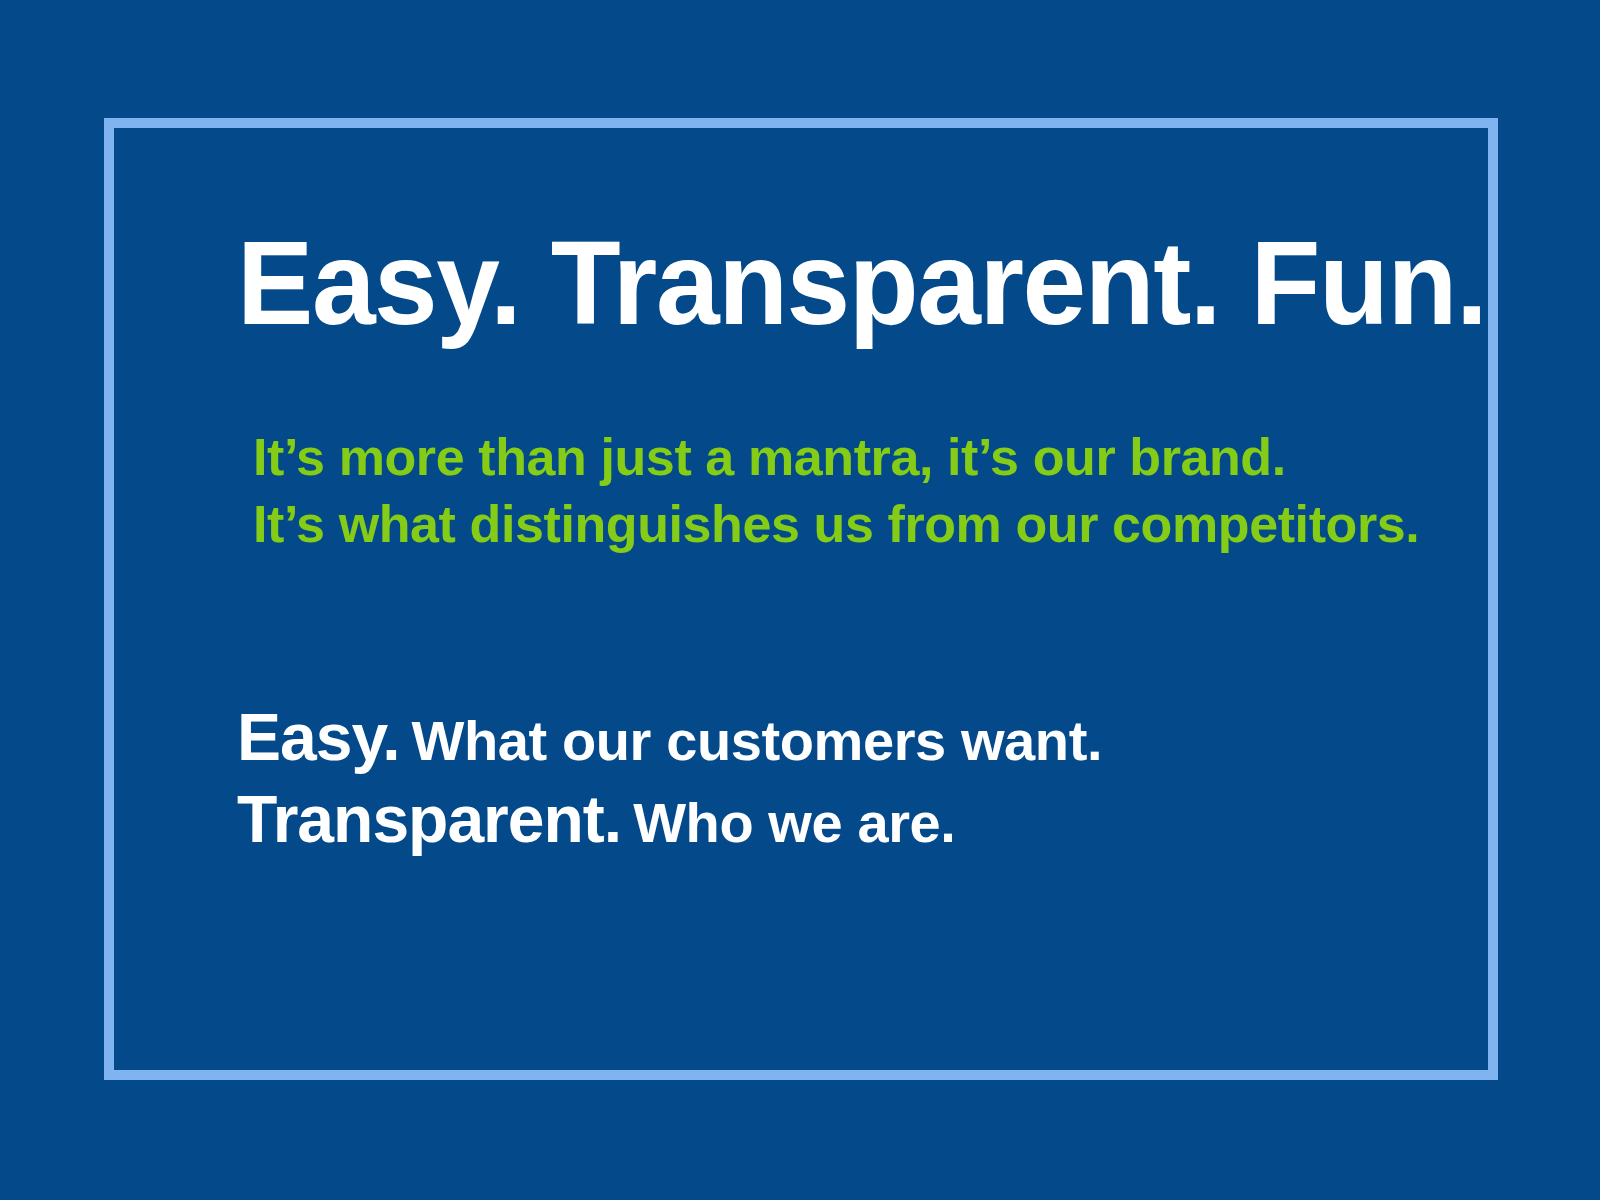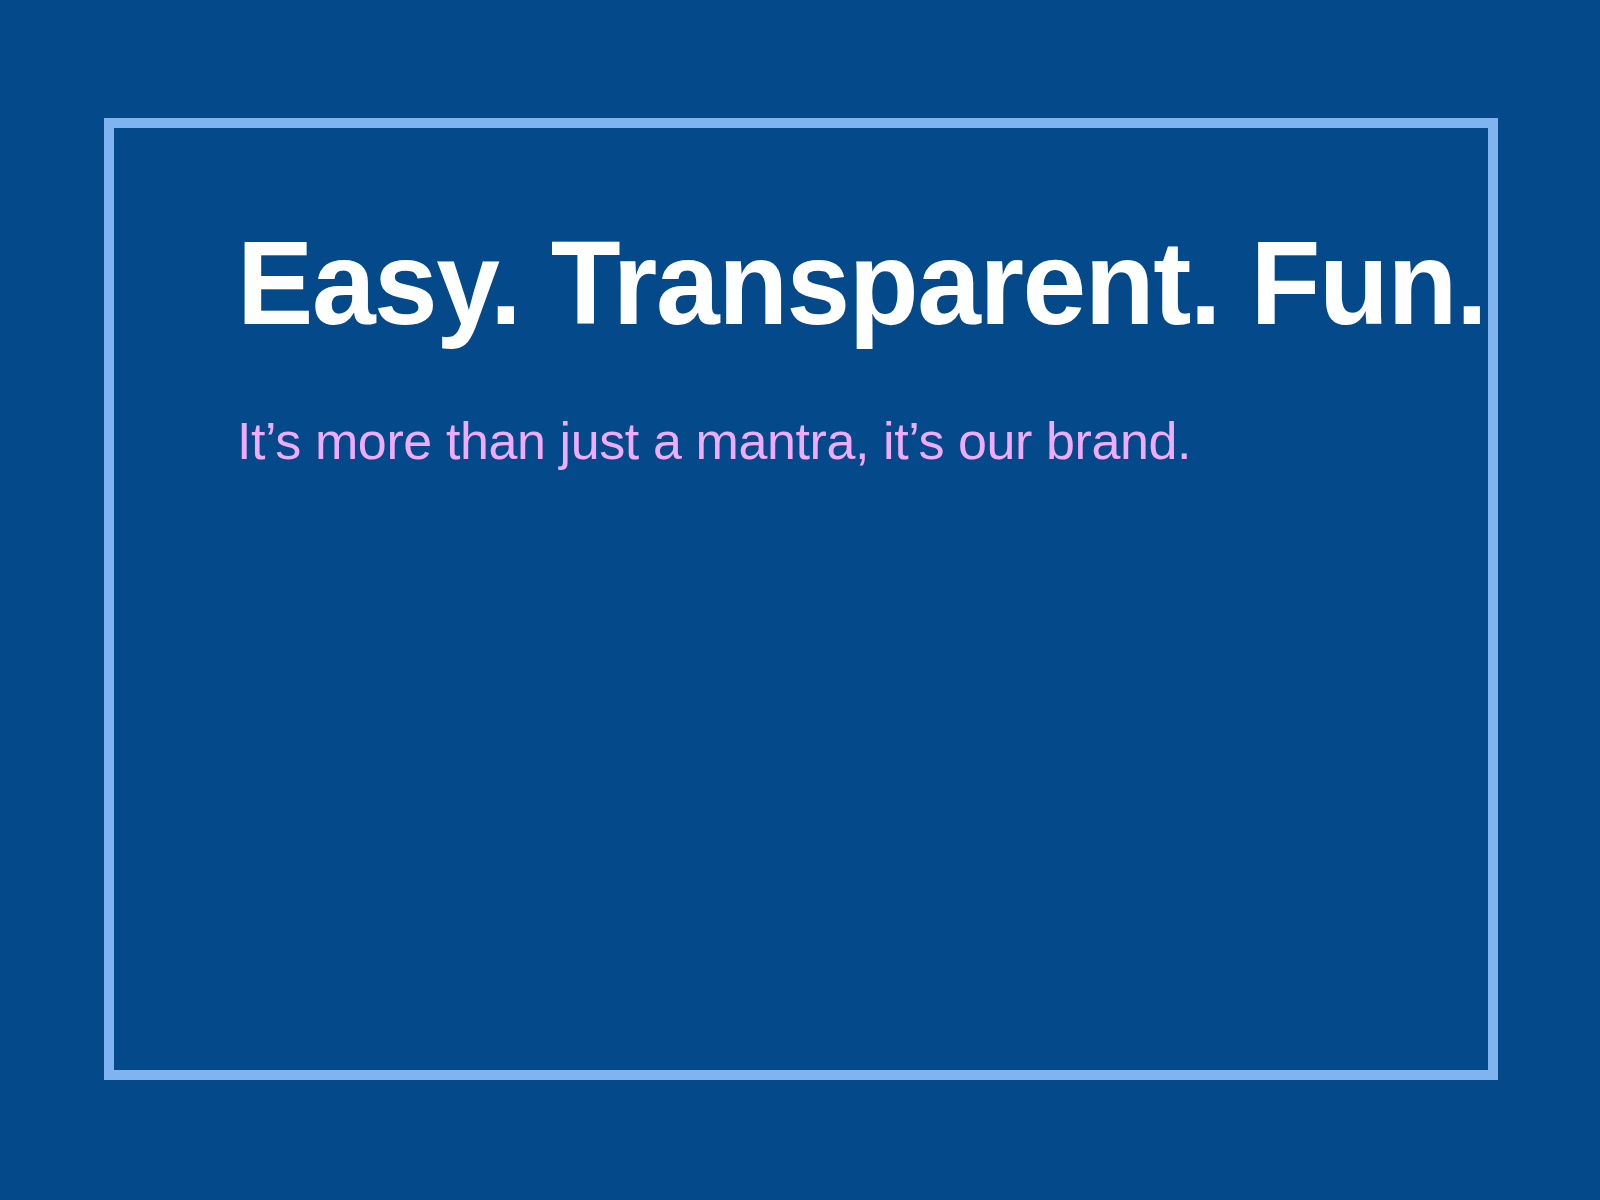"It’s more than just a" .intro { color: #f0abfc -> #84cc16; font-weight: 400 -> 700; margin: 0 -> 16px }
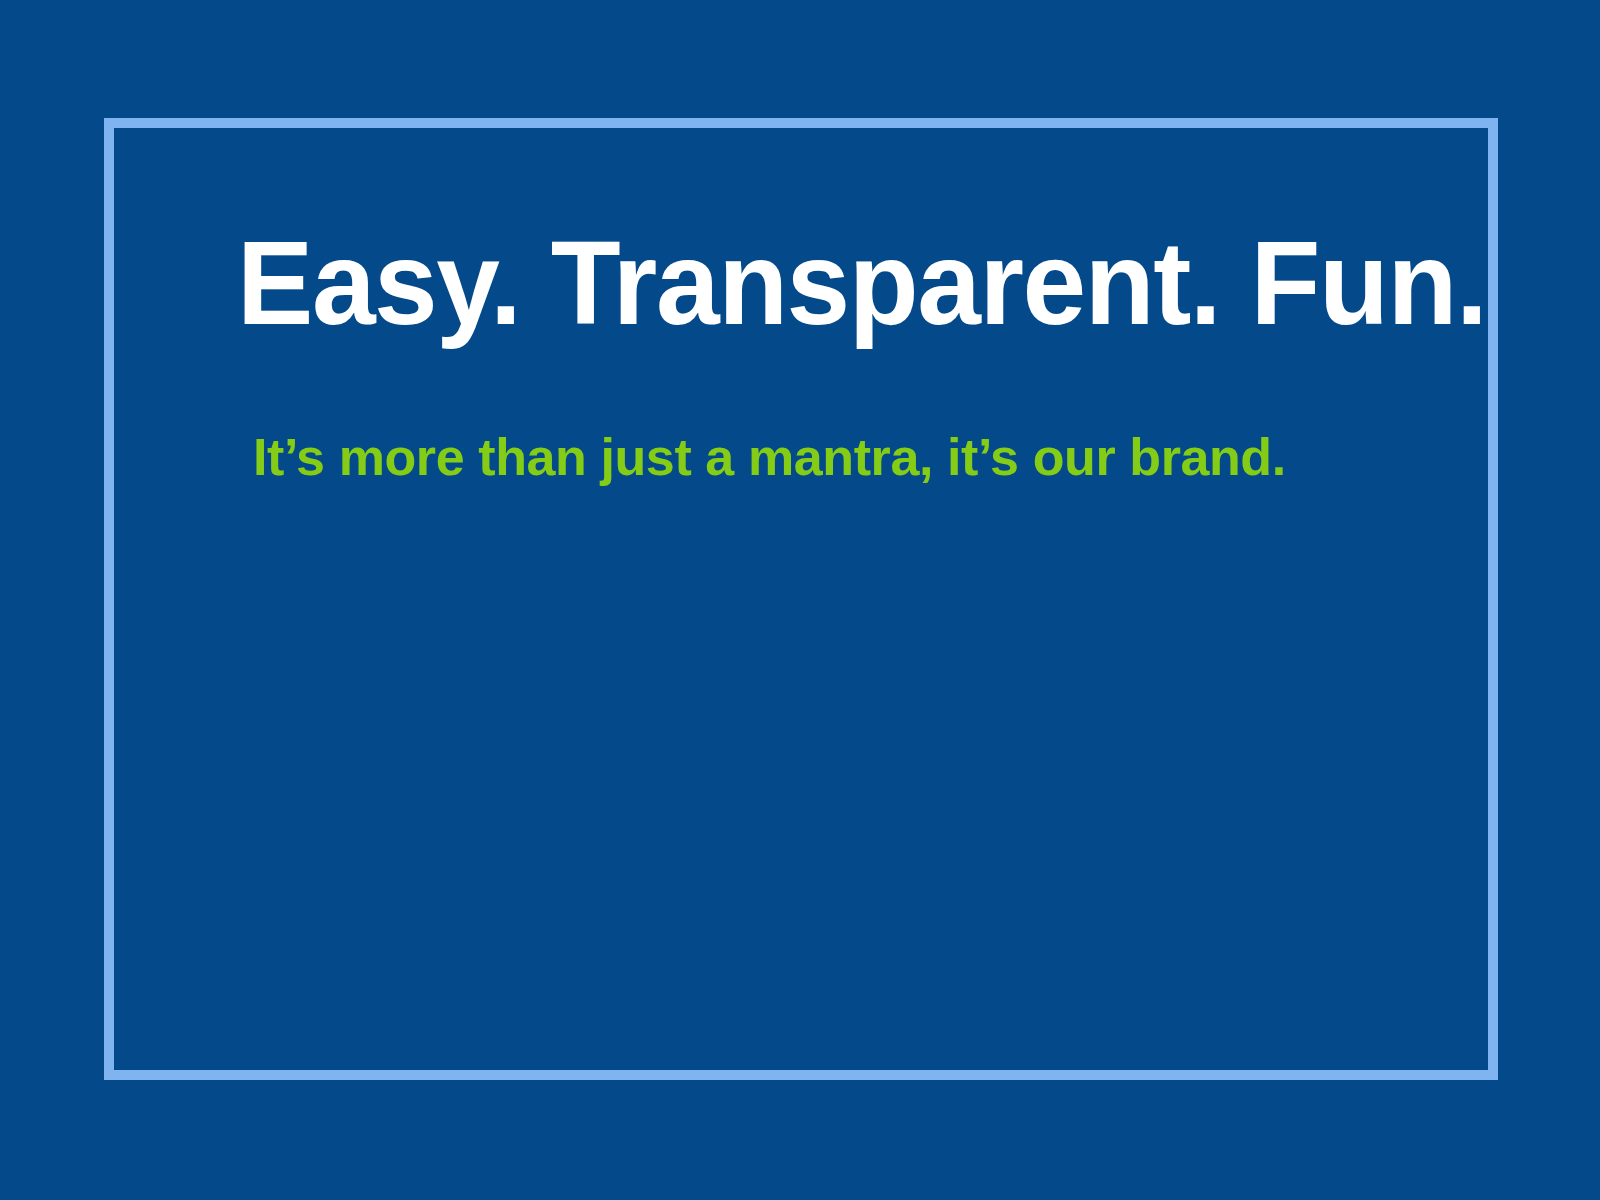"It’s what distinguishes us from" span.intro-line { html: none -> <span>It’s what distinguishes us from our competitors.</span> }
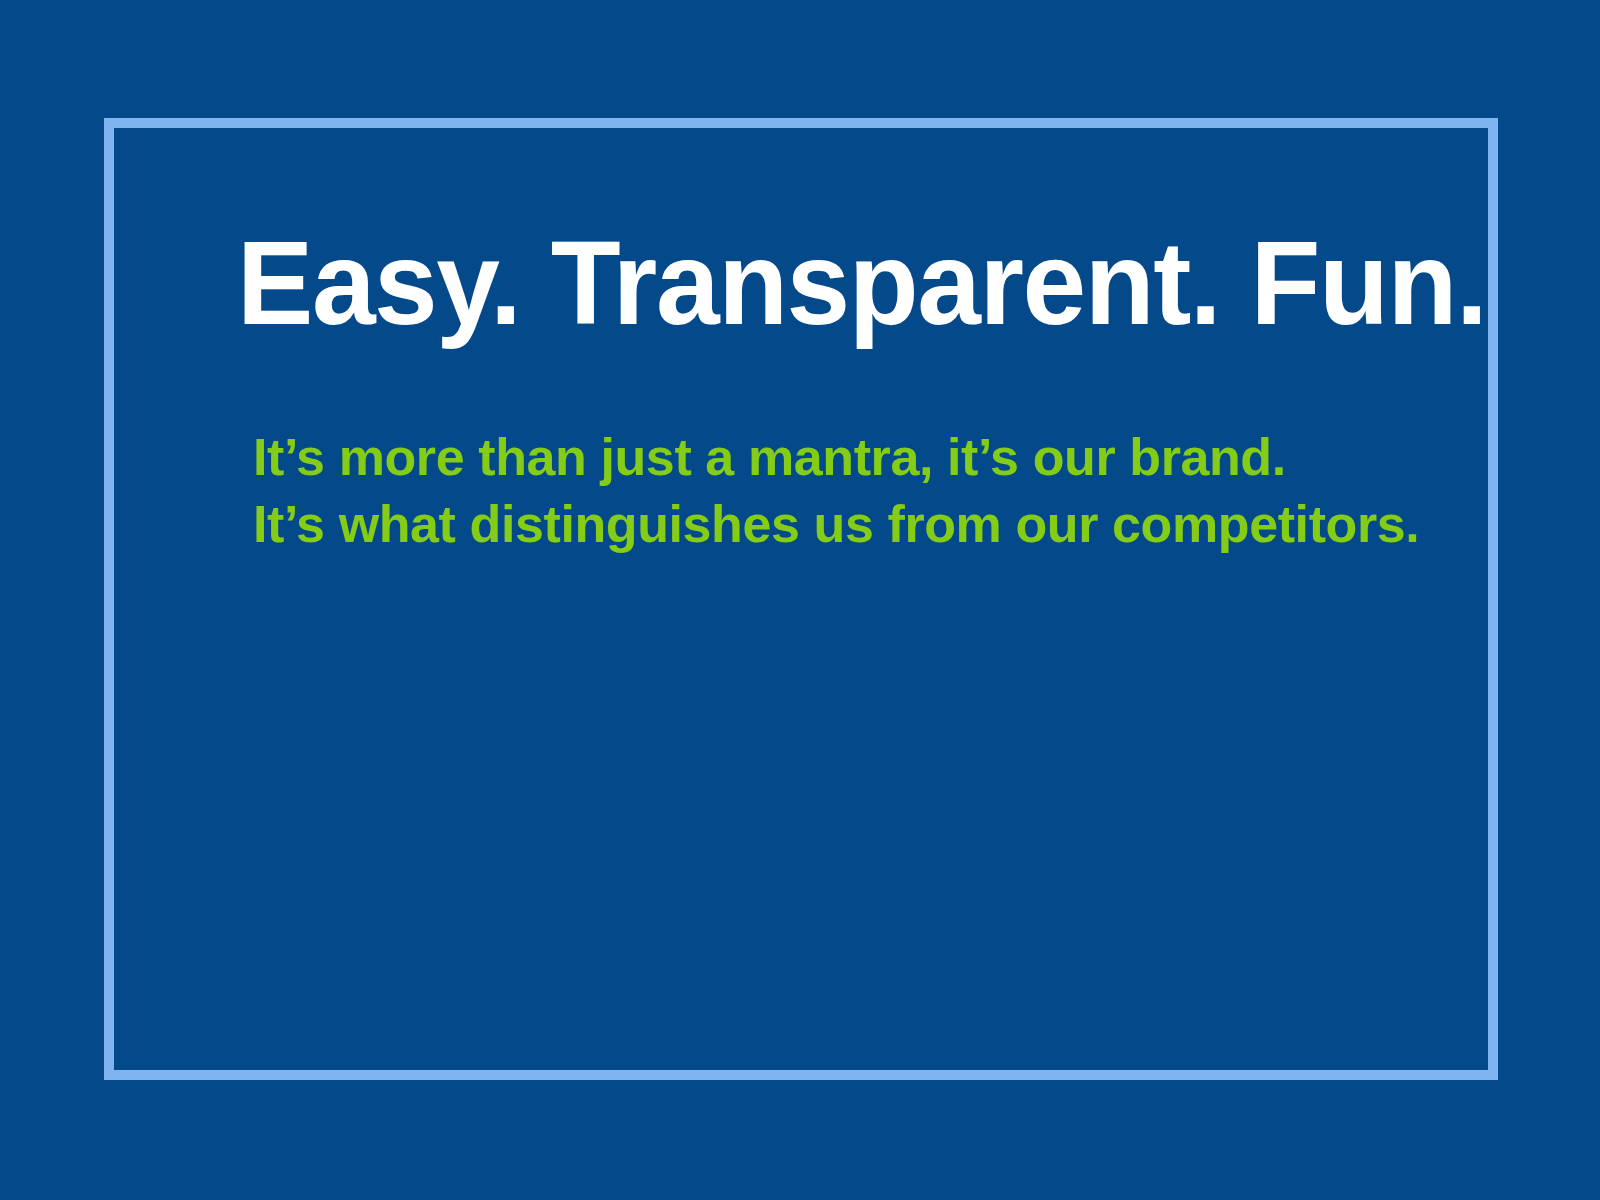"Easy. What our customers want." div.def-line { html: none -> <div> <span>Easy.</span><span>What our customers want.</span> </div> }
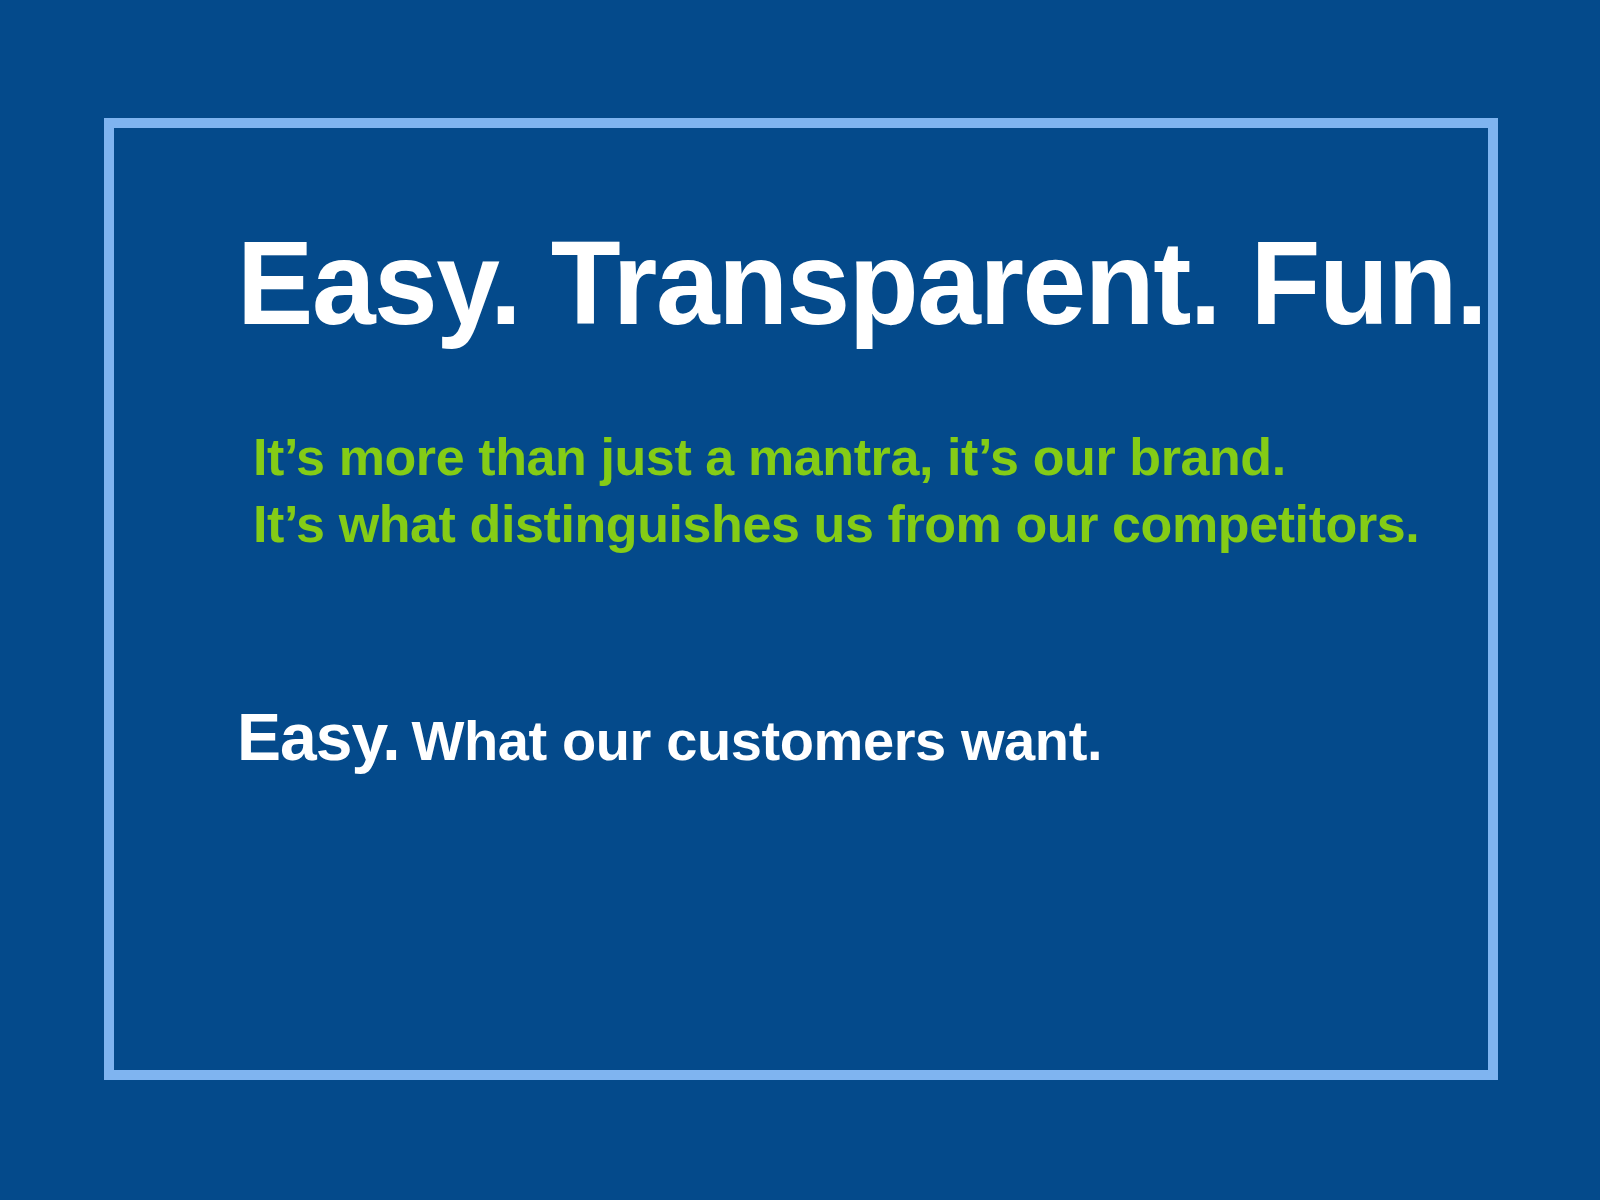"Transparent. Who we are." div.def-line { html: none -> <div> <span>Transparent.</span><span>Who we are.</span> </div> }
